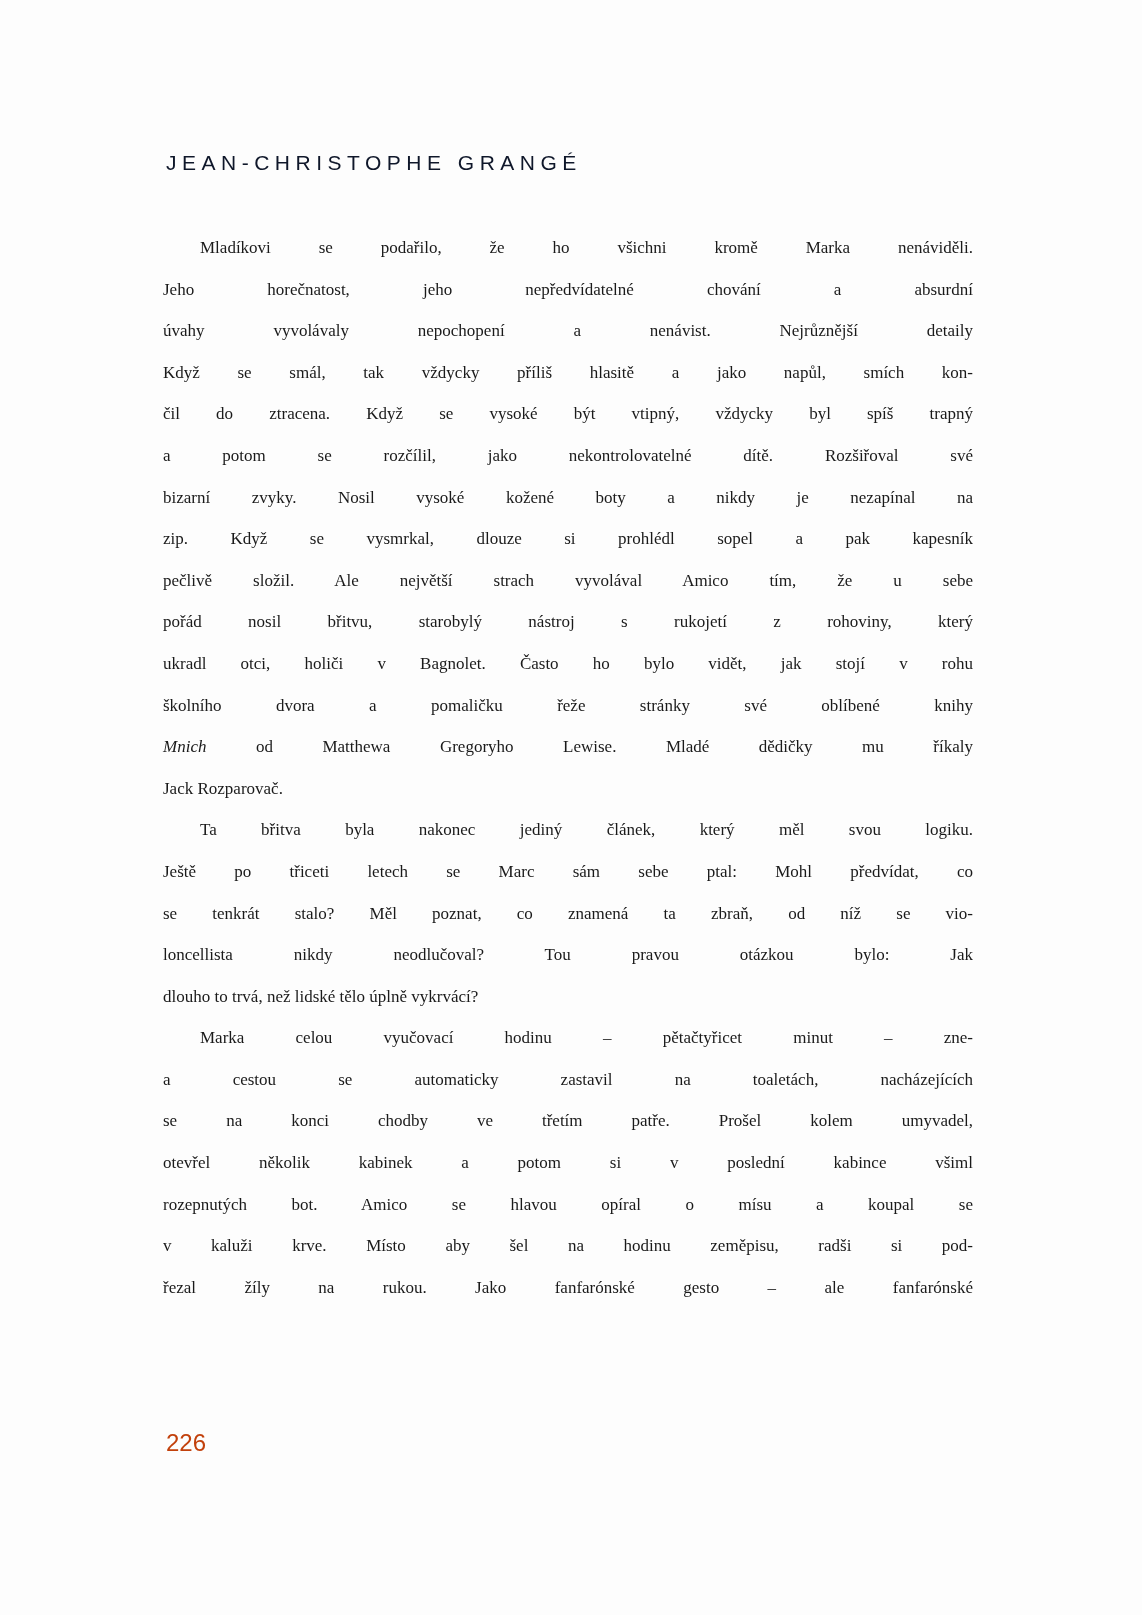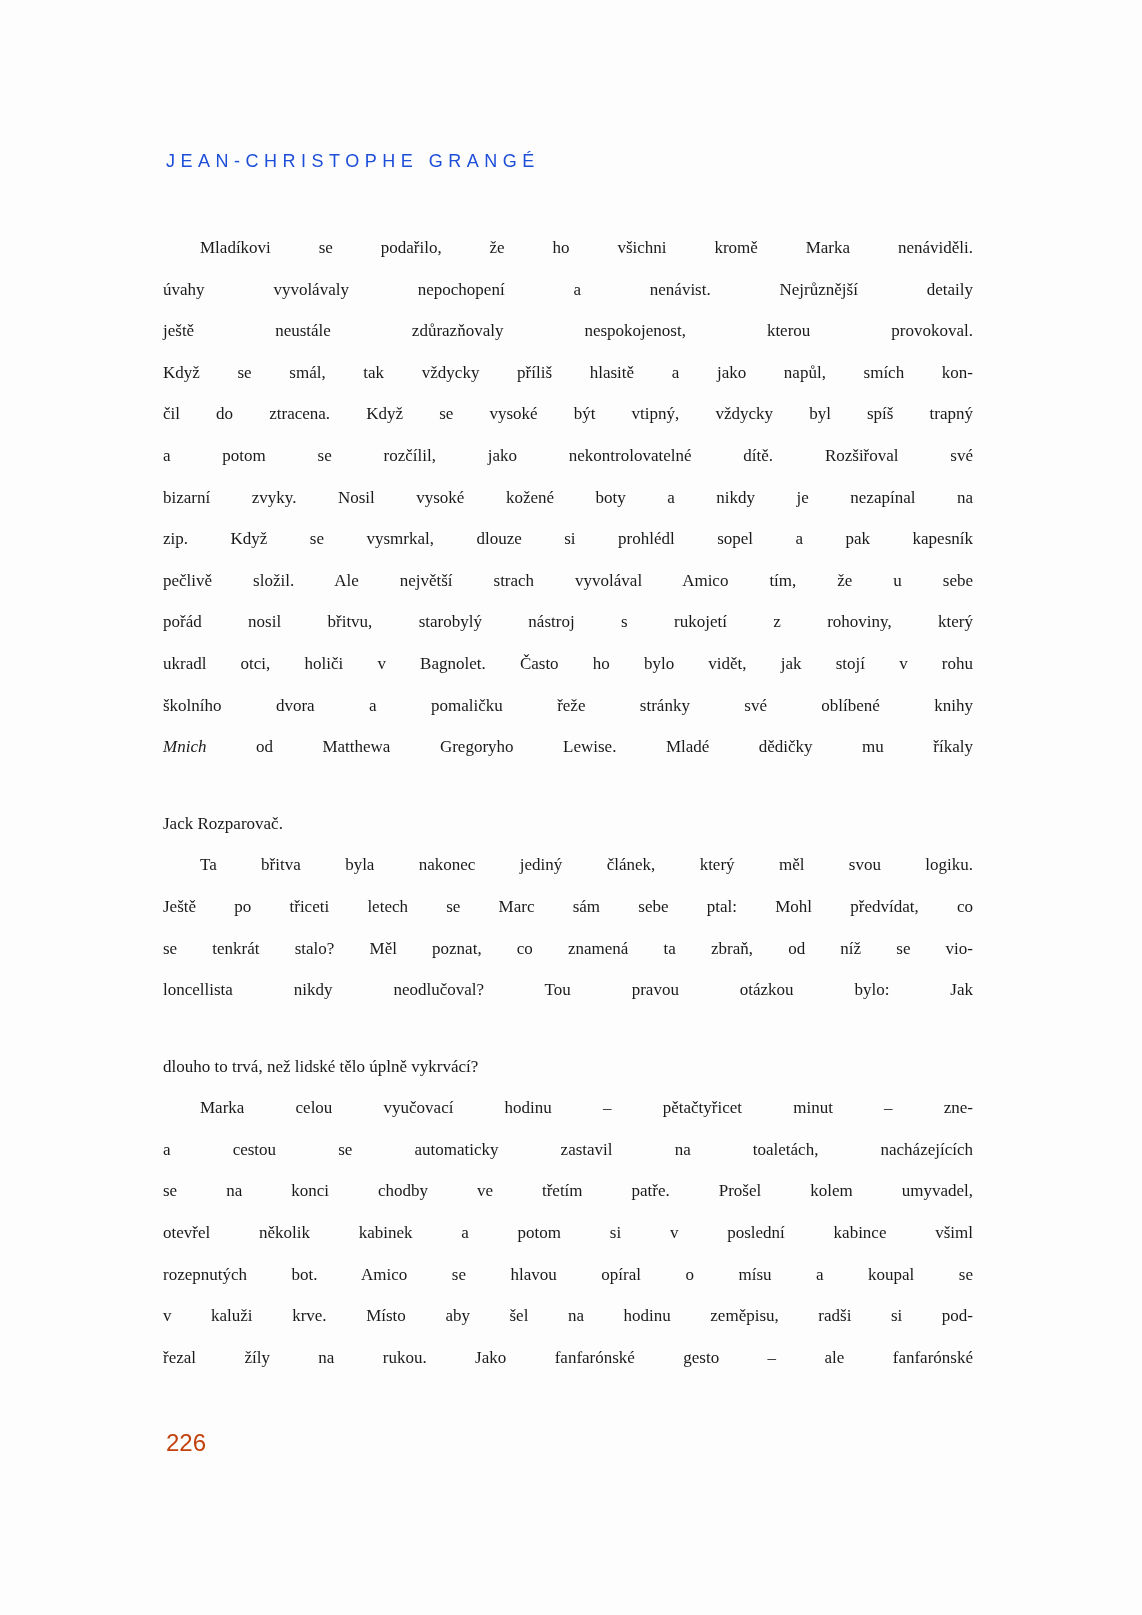"JEAN-CHRISTOPHE GRANGÉ" .running-header { color: #1d4ed8 -> #0f172a; font-size: 18px -> 21px }
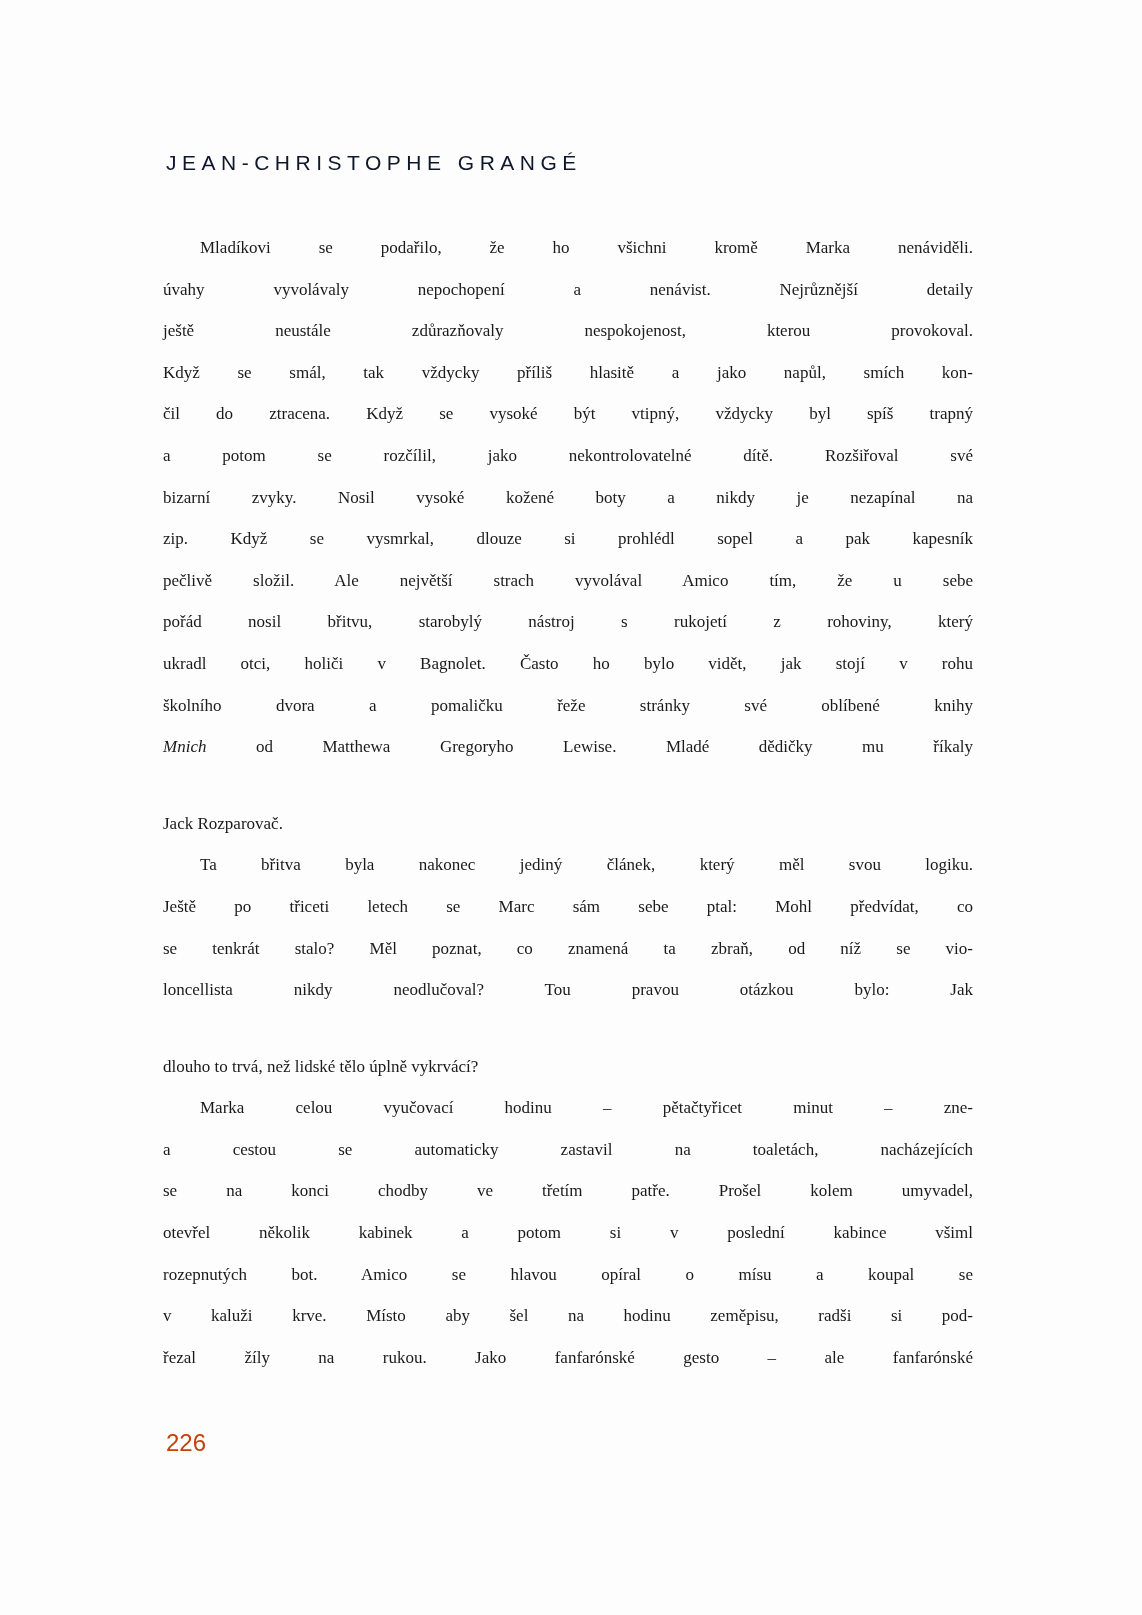"Jeho horečnatost, jeho nepředvídatelné" div.line { html: none -> <div>Jeho horečnatost, jeho nepředvídatelné chování a absurdní</div> }
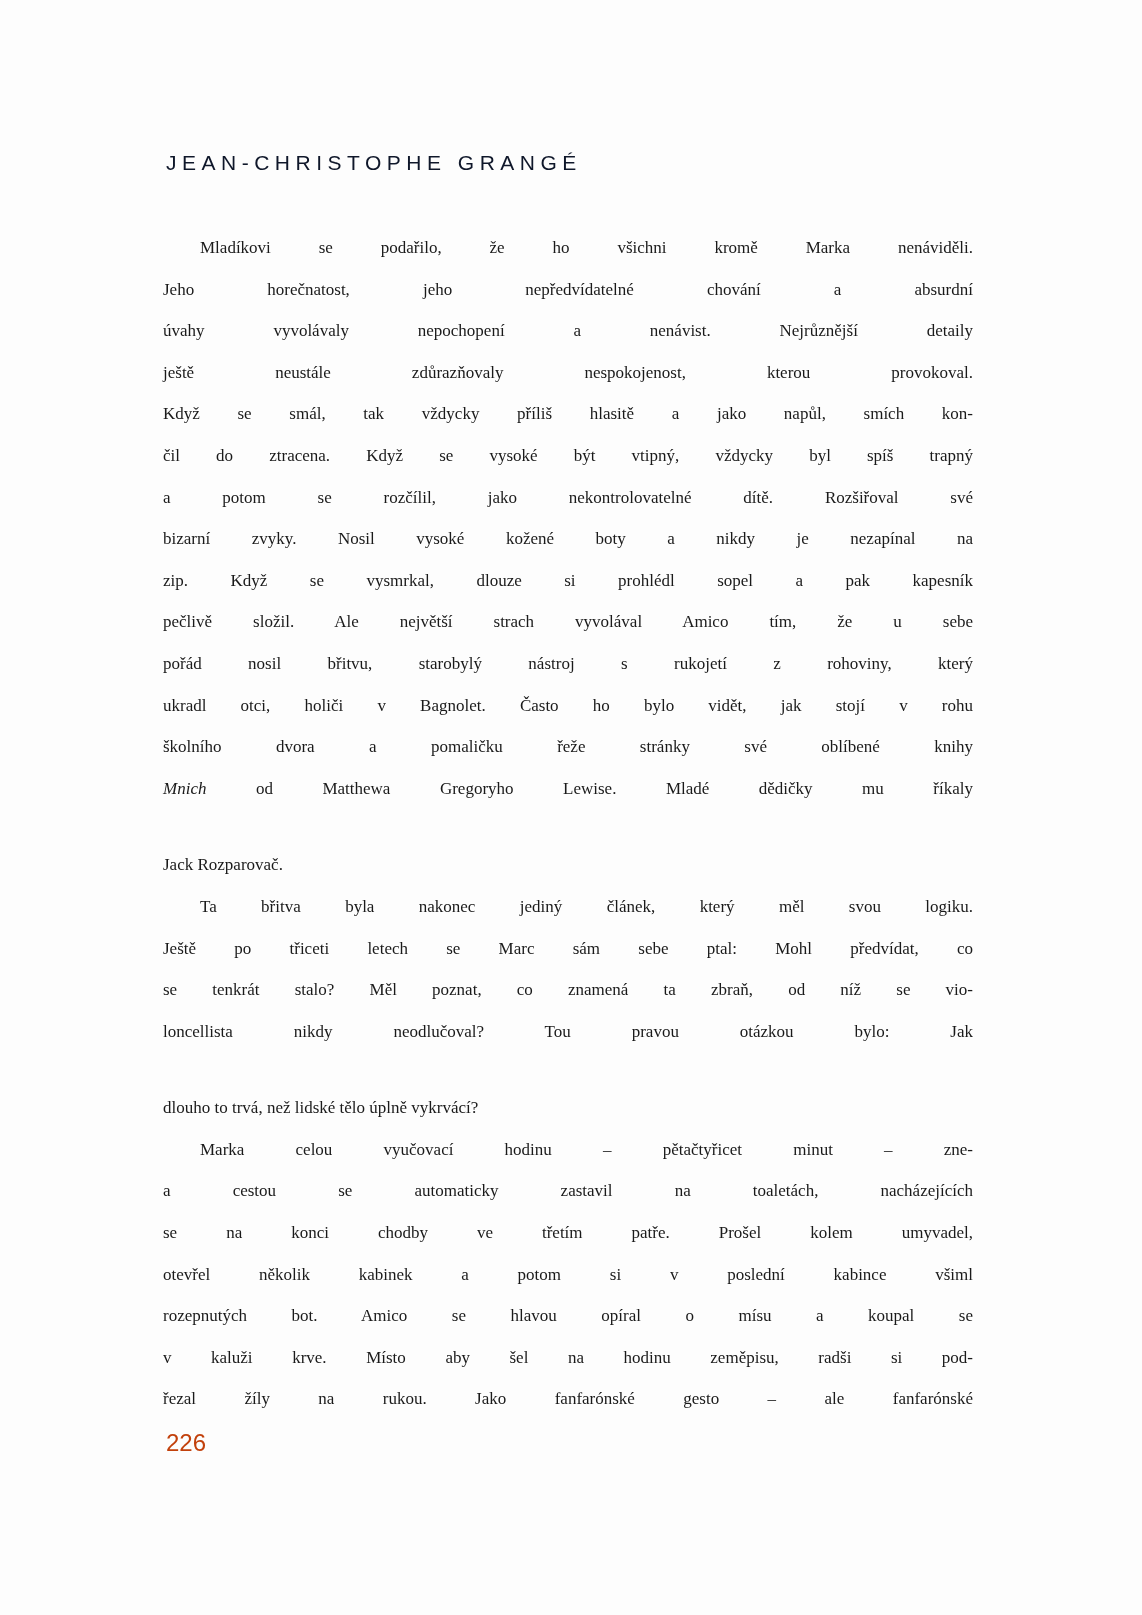"ještě neustále zdůrazňovaly" div.line { html: <div>ještě neustále zdůrazňovaly nespokojenost, kterou provokoval.</div> -> none }
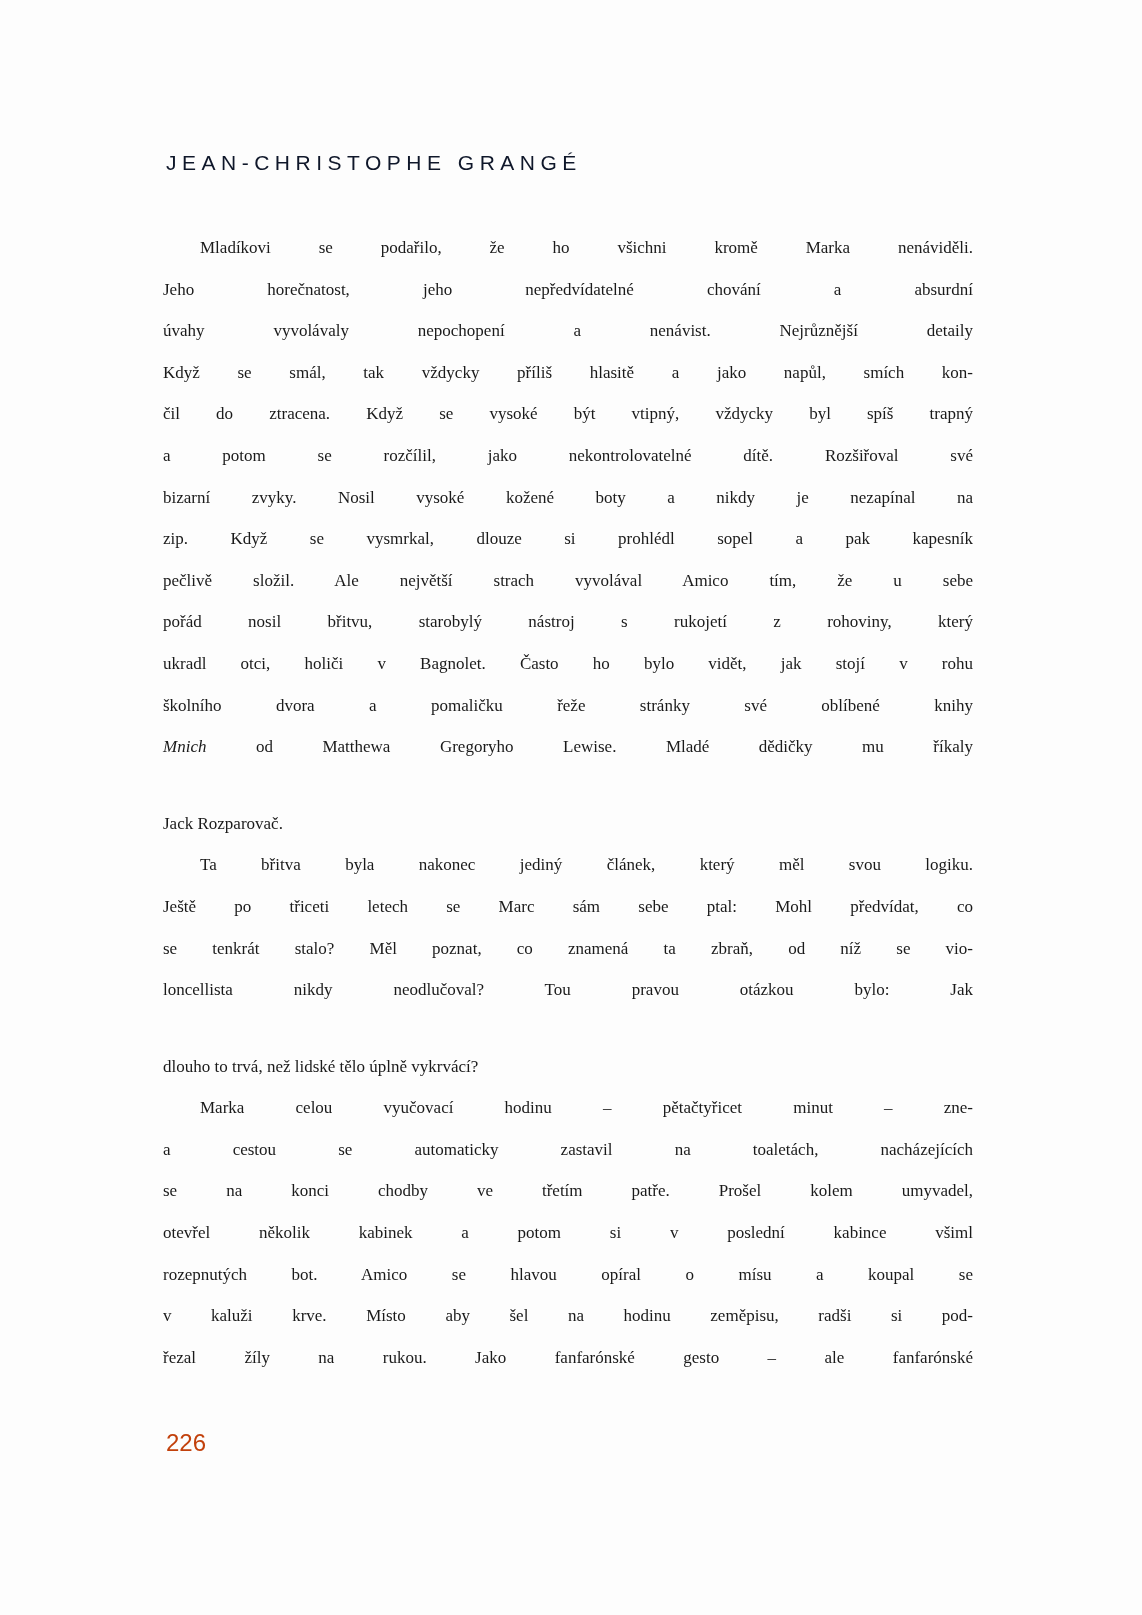"Jack Rozparovač." .line.para-end { margin-top: 35px -> none }
